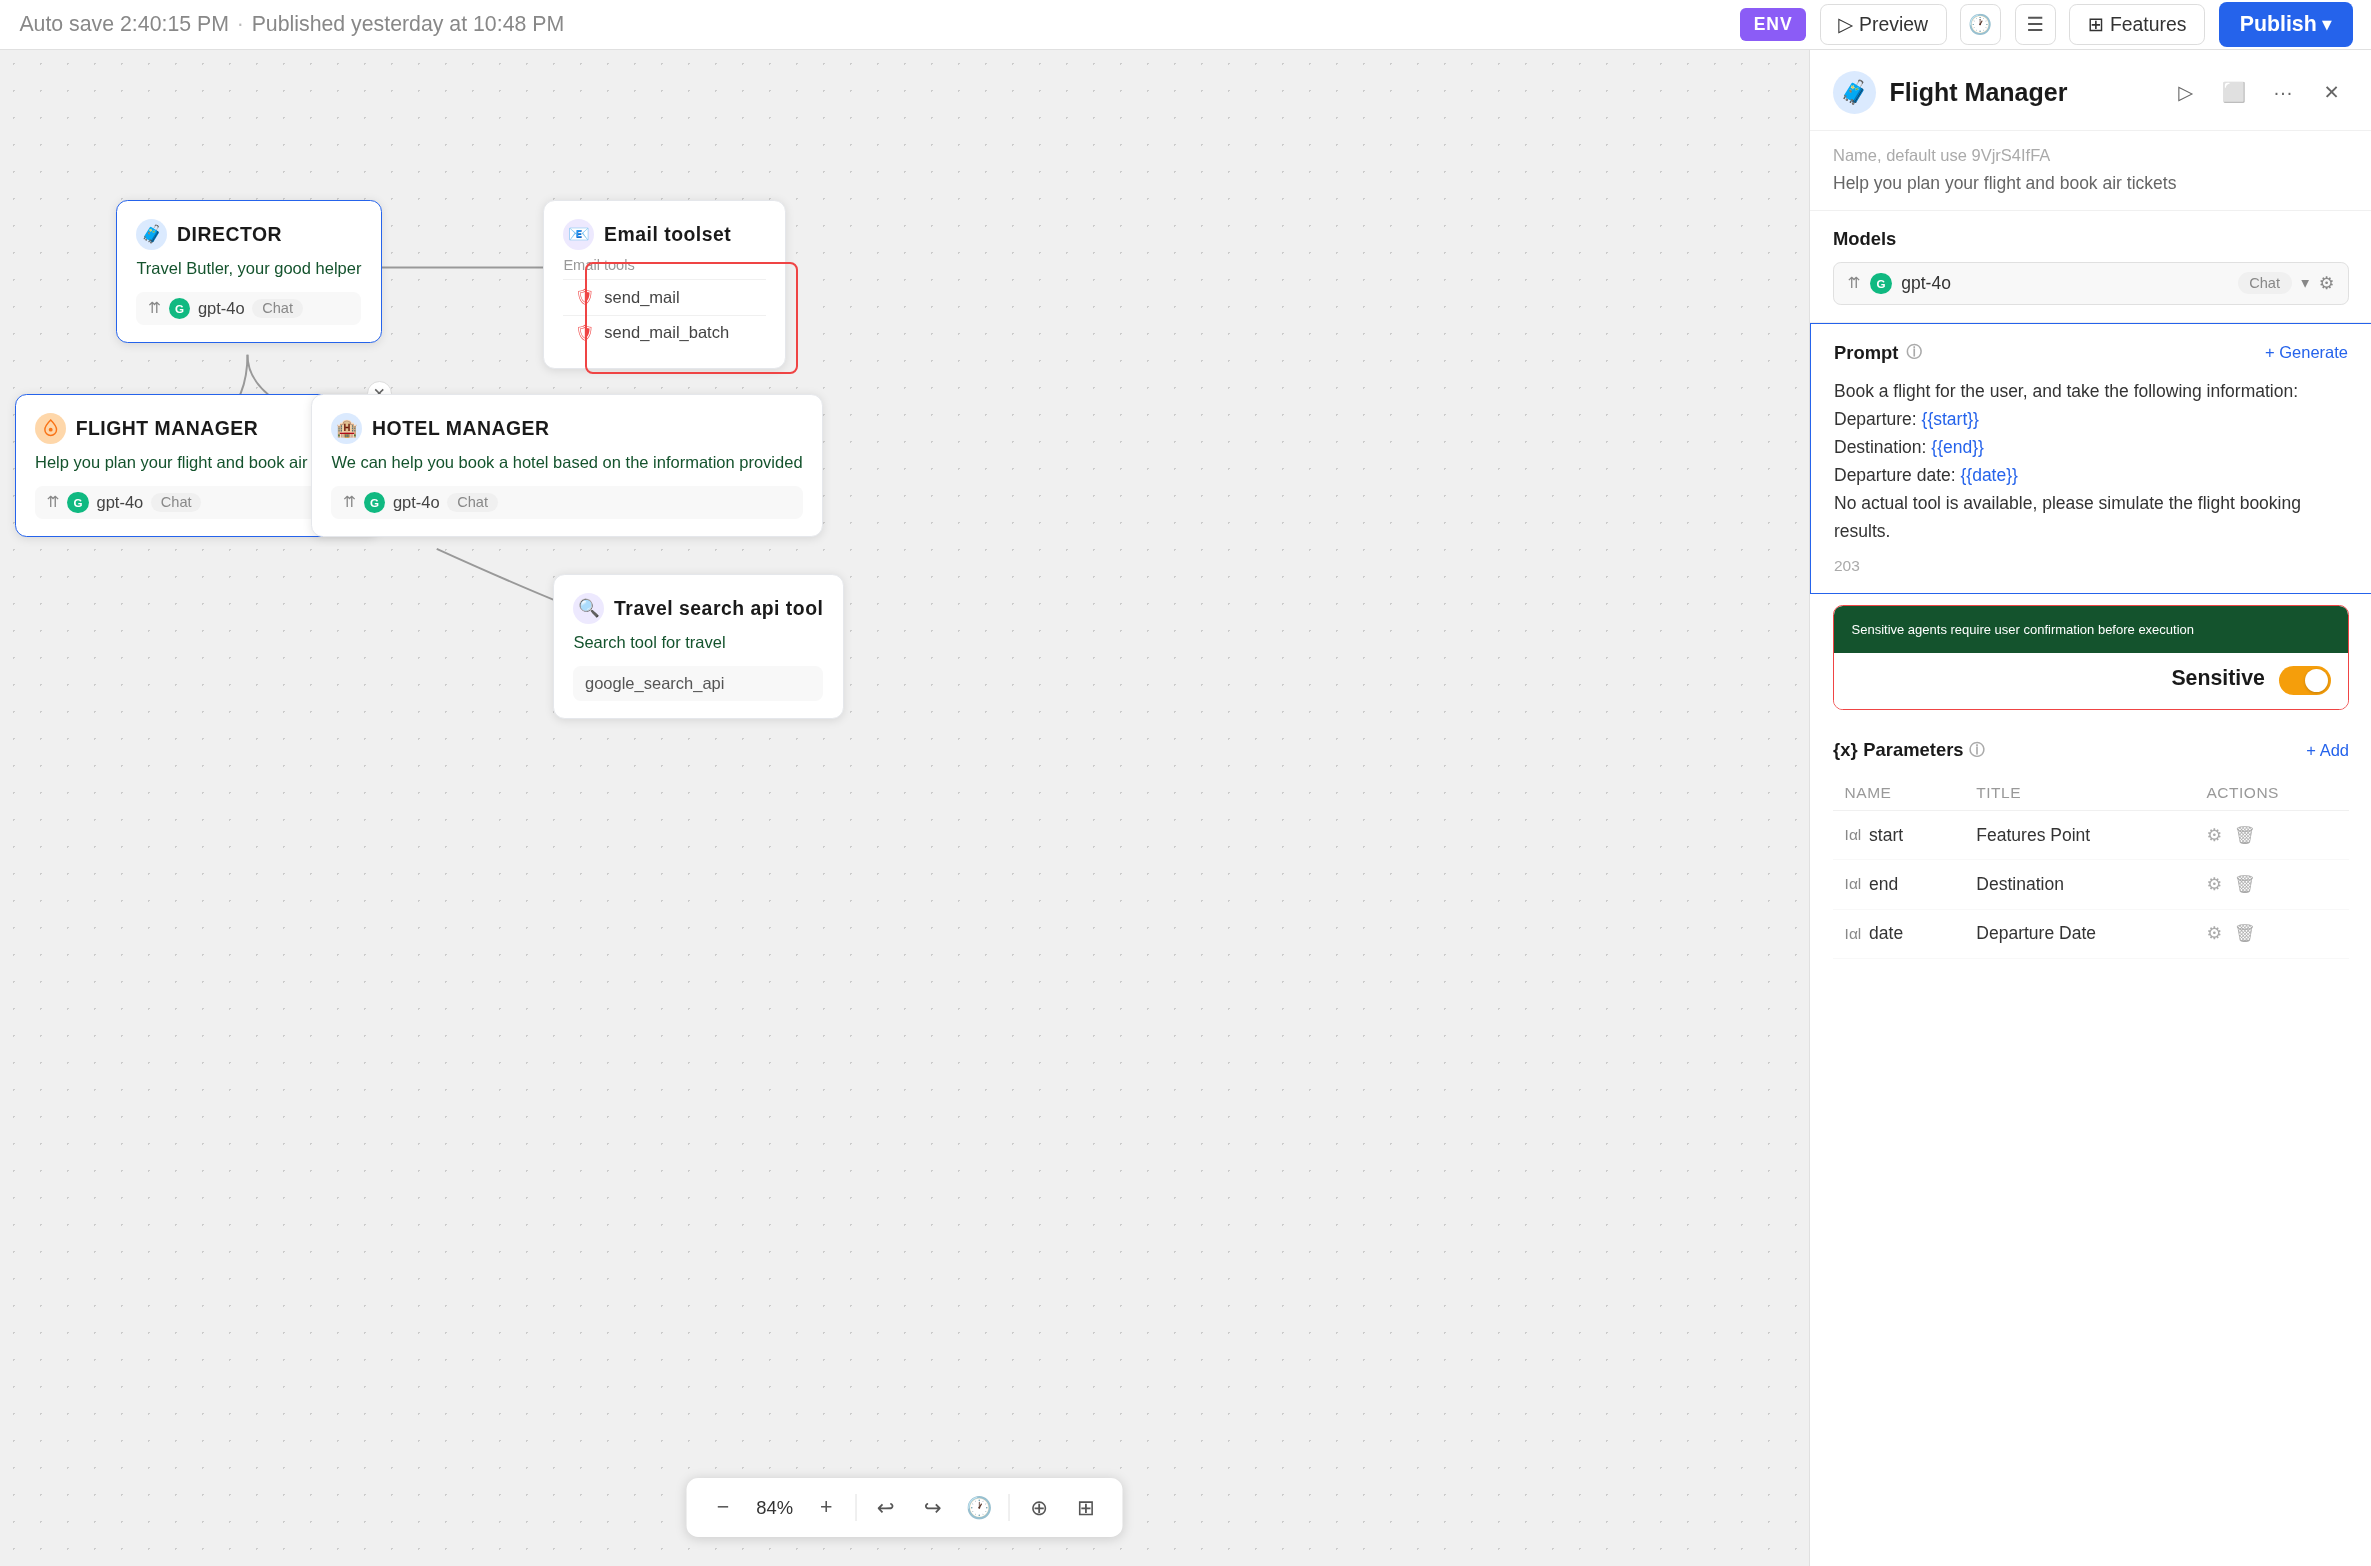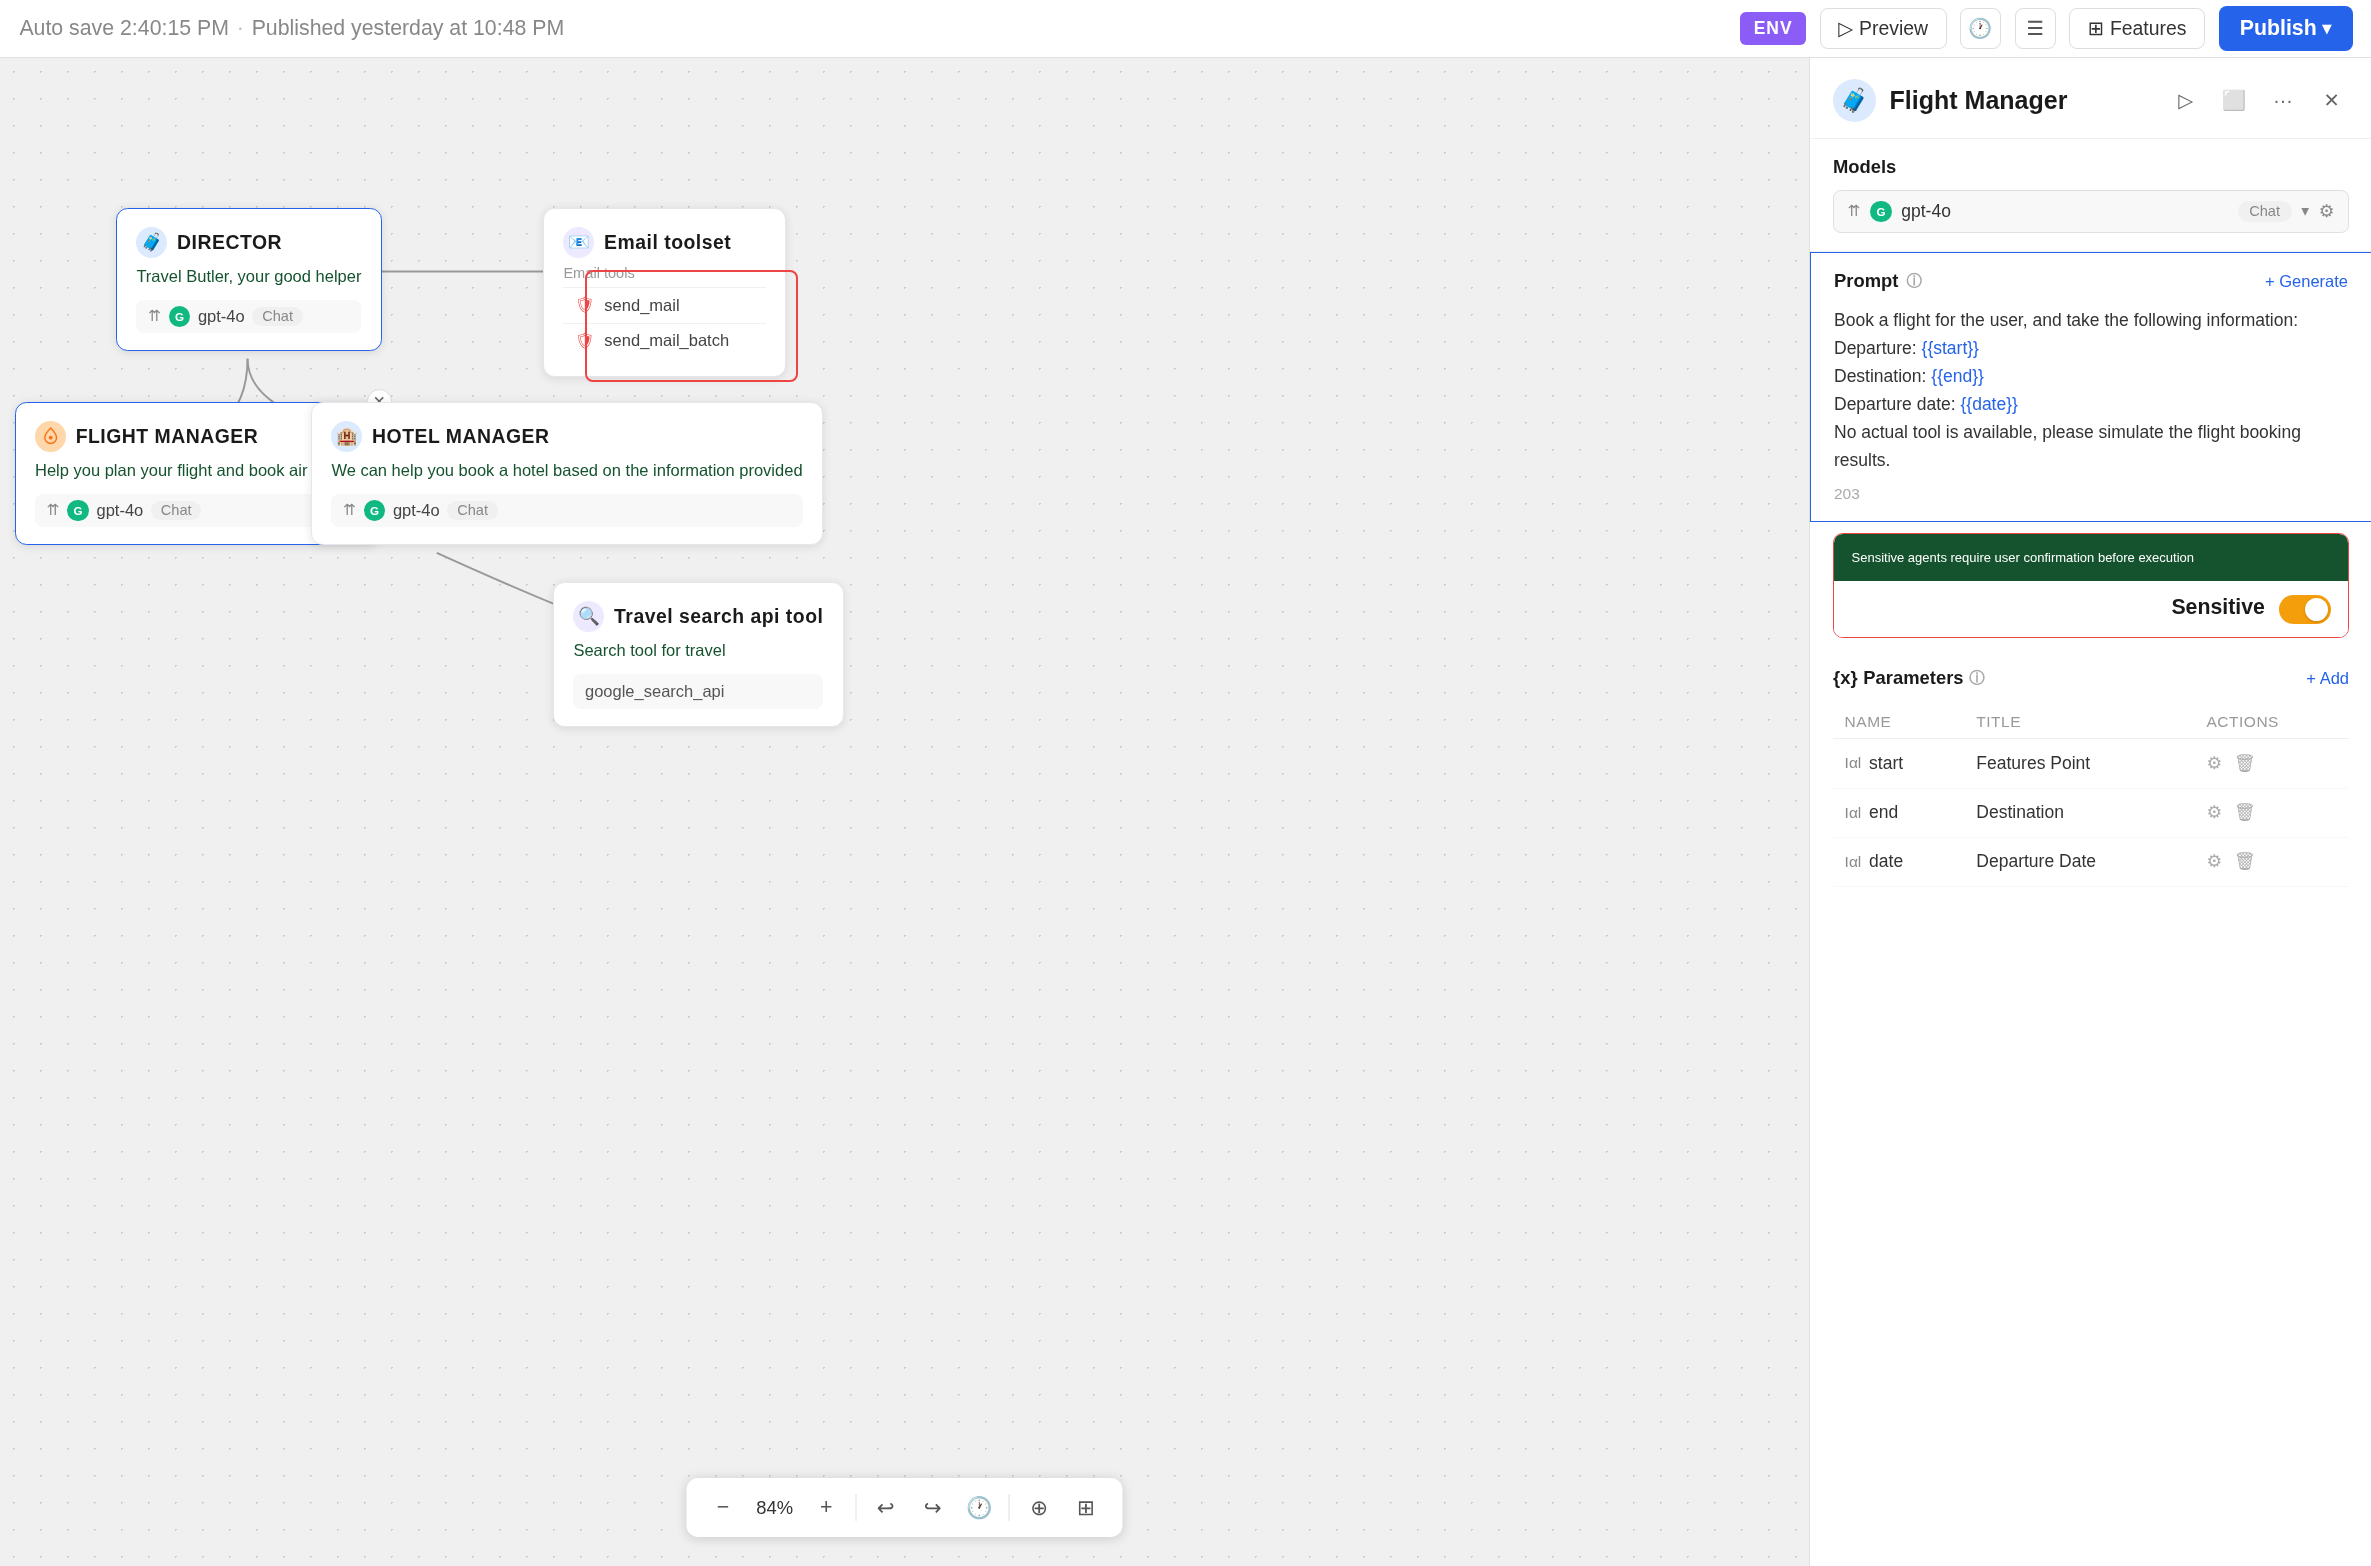"Auto save 2:40:15 PM" .topbar { height: 58px -> 50px }
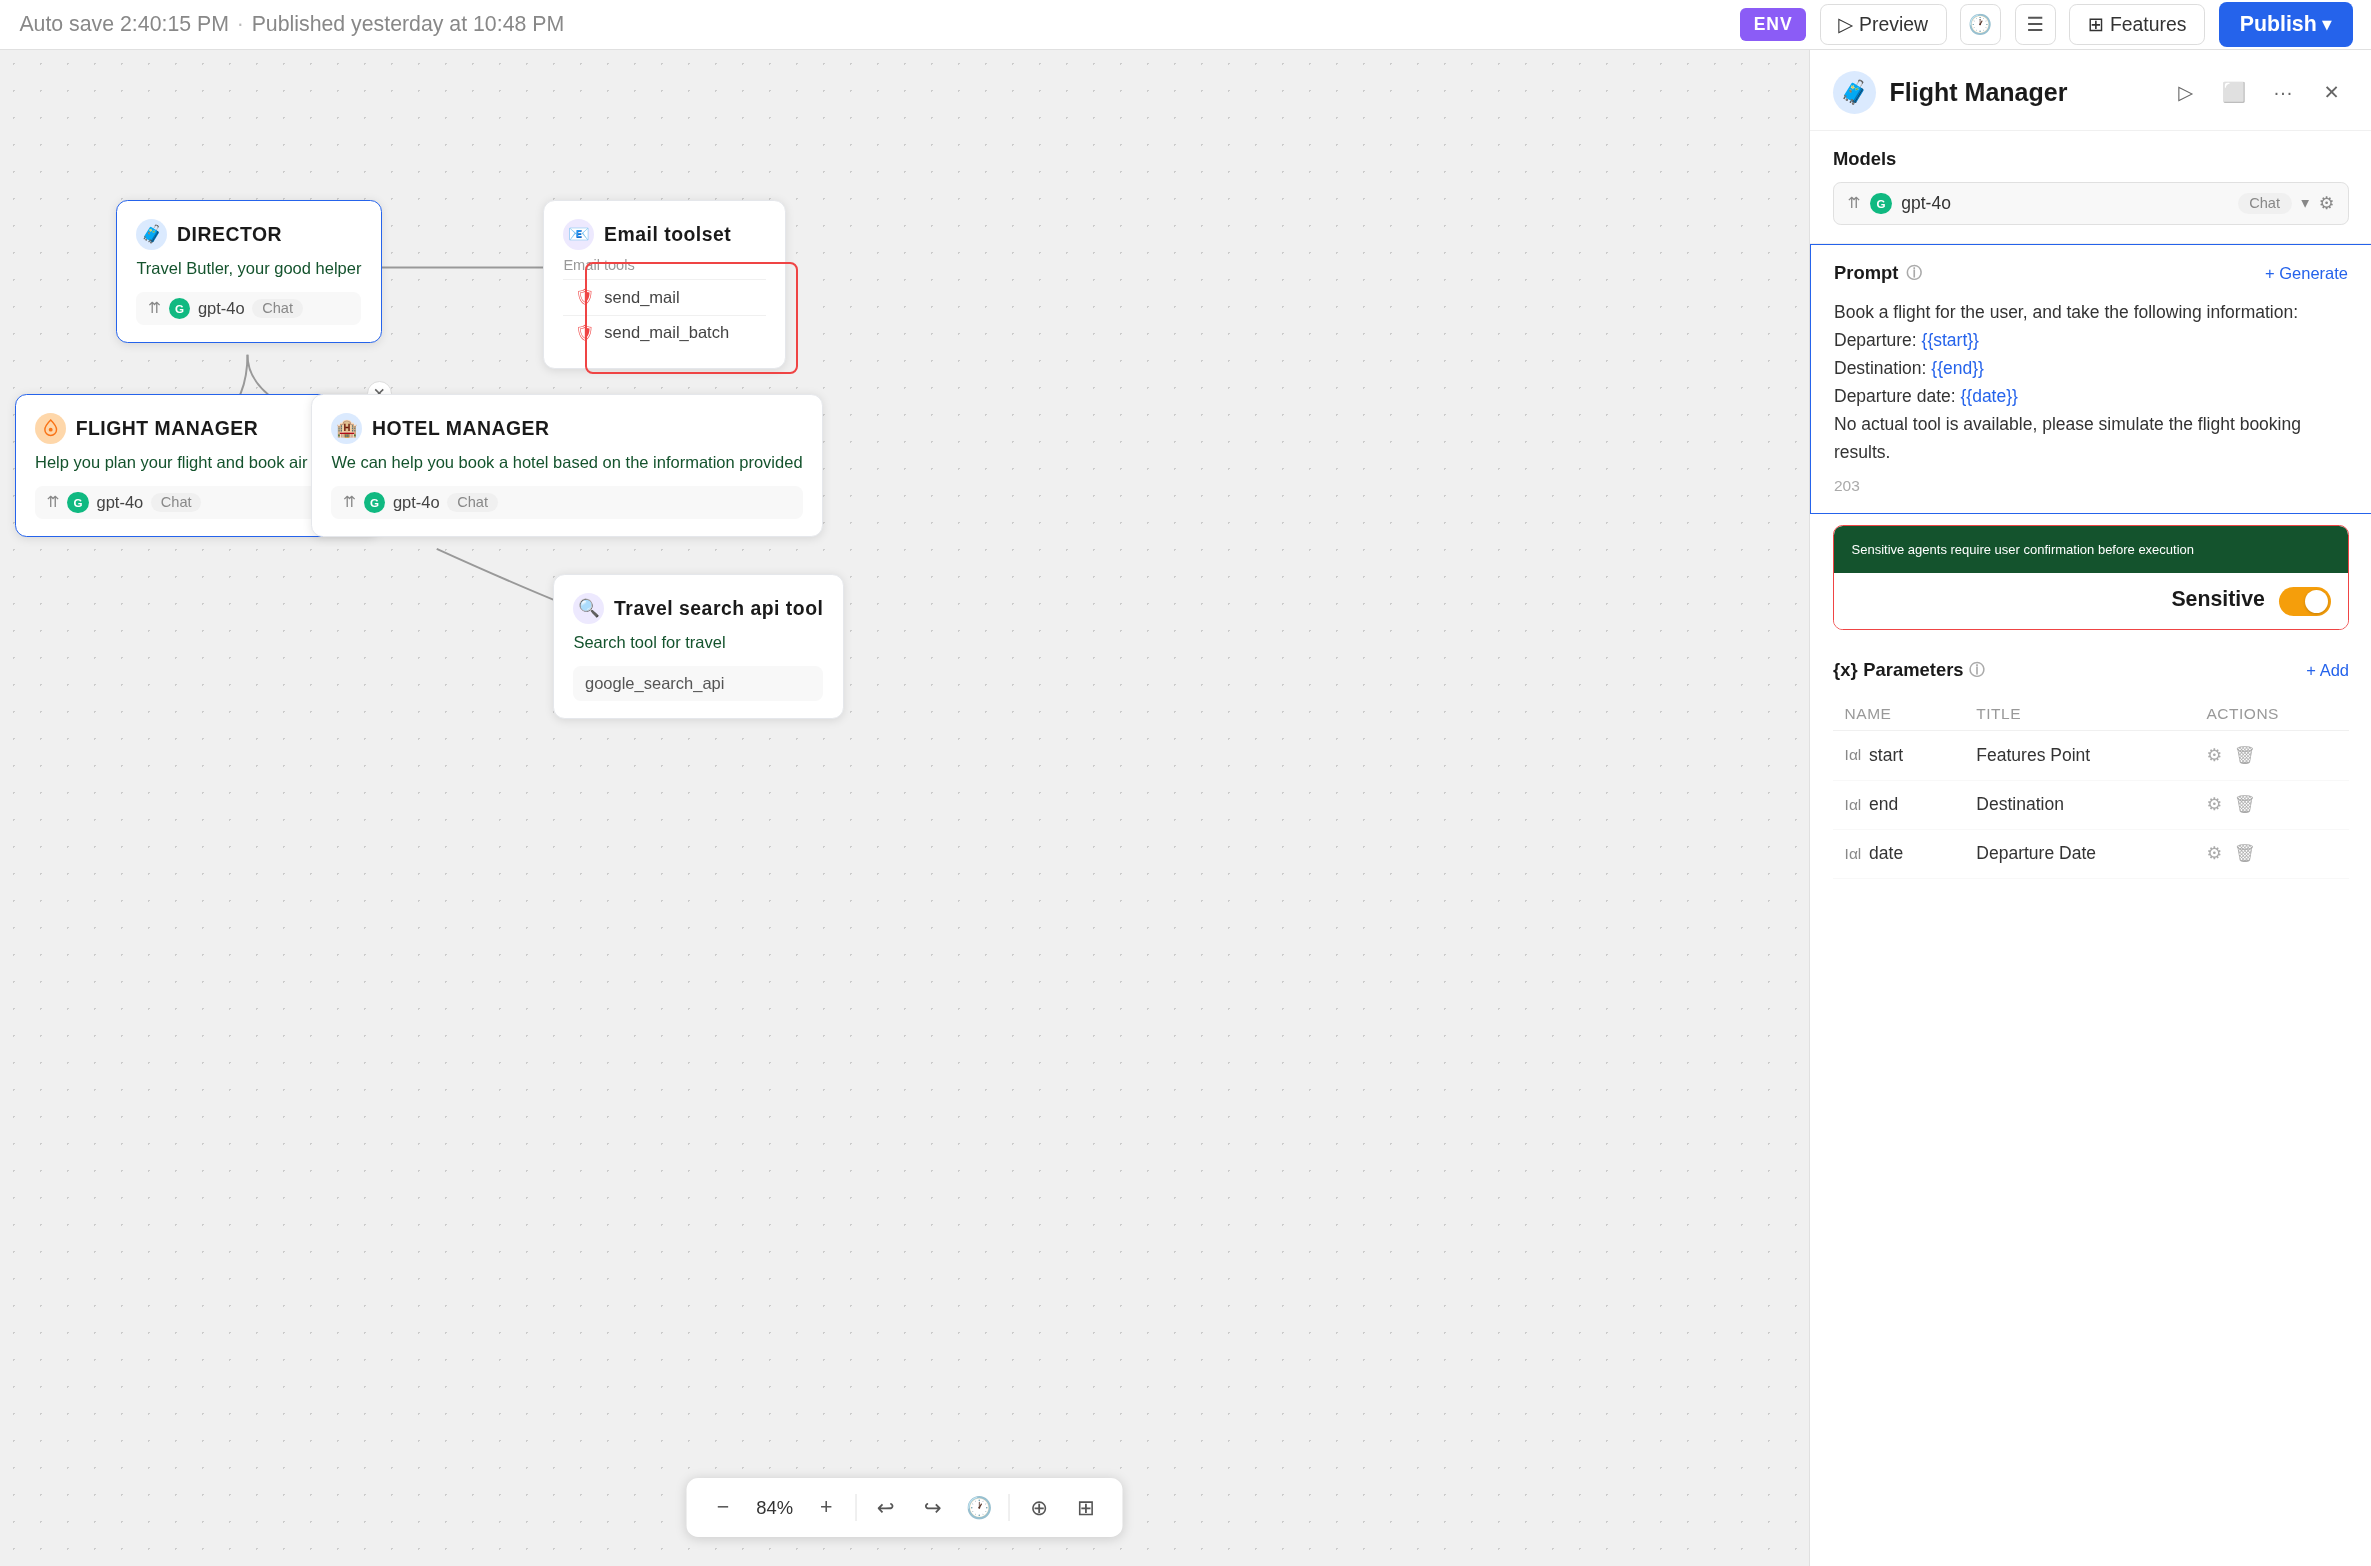"Name, default use 9VjrS4IfFA" div.panel-meta { html: none -> <div> <div>Name, default use 9VjrS4IfFA</div> <div>Help you plan your flight and book air tickets</div> </div> }
